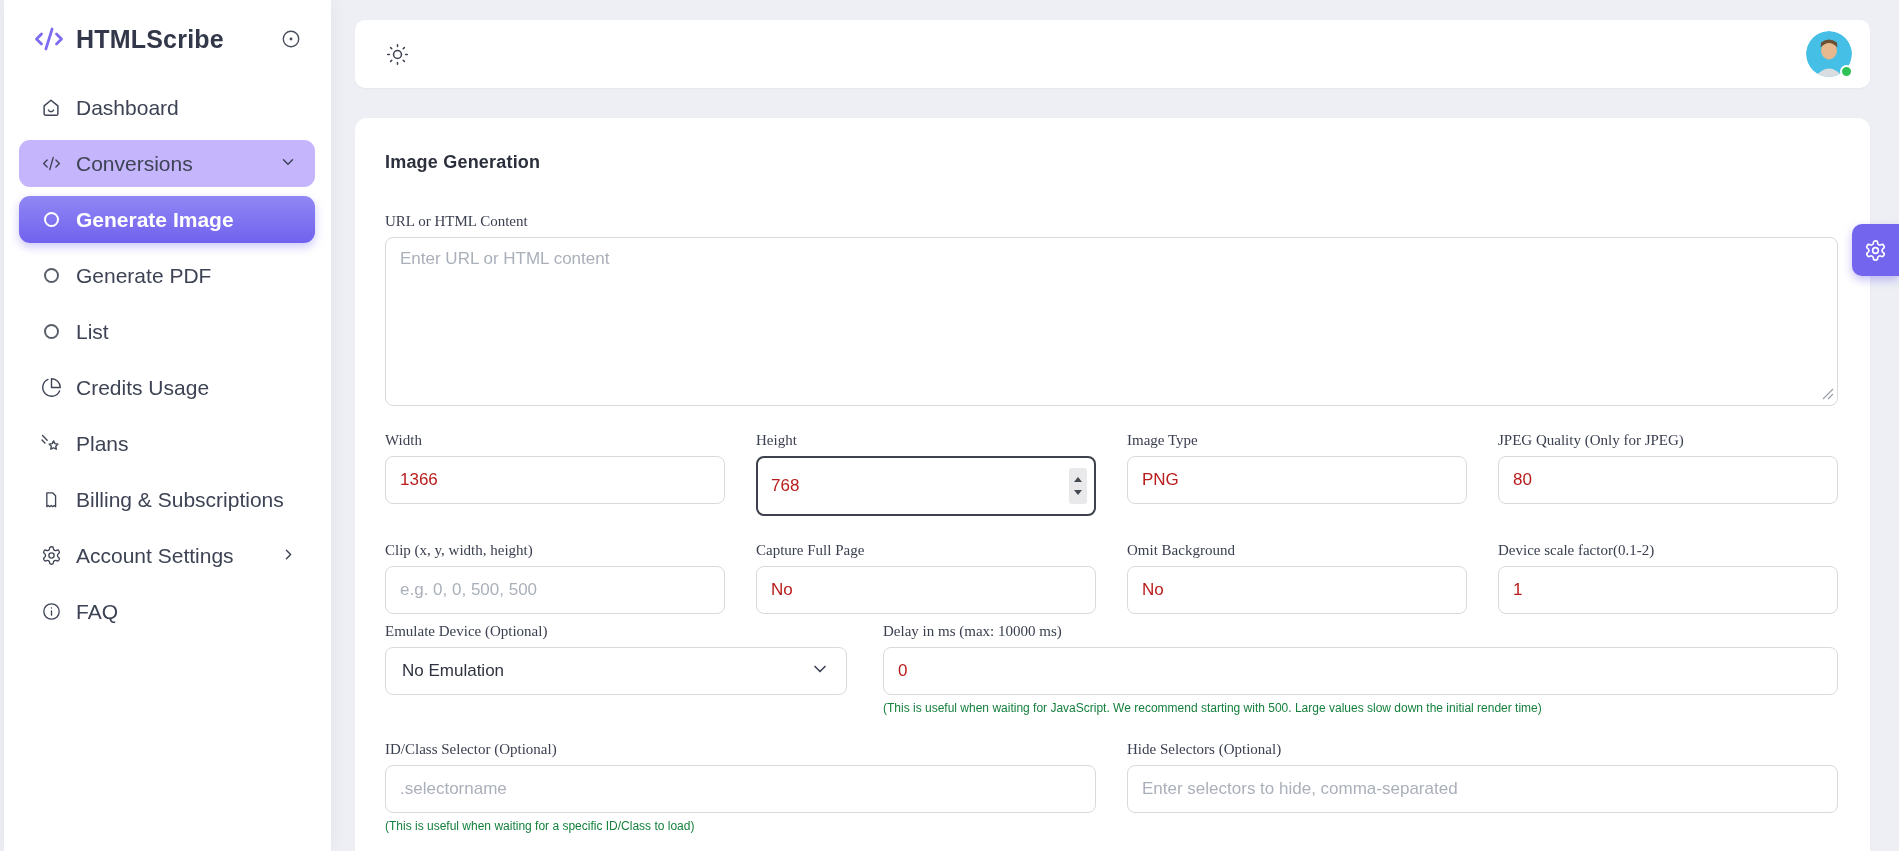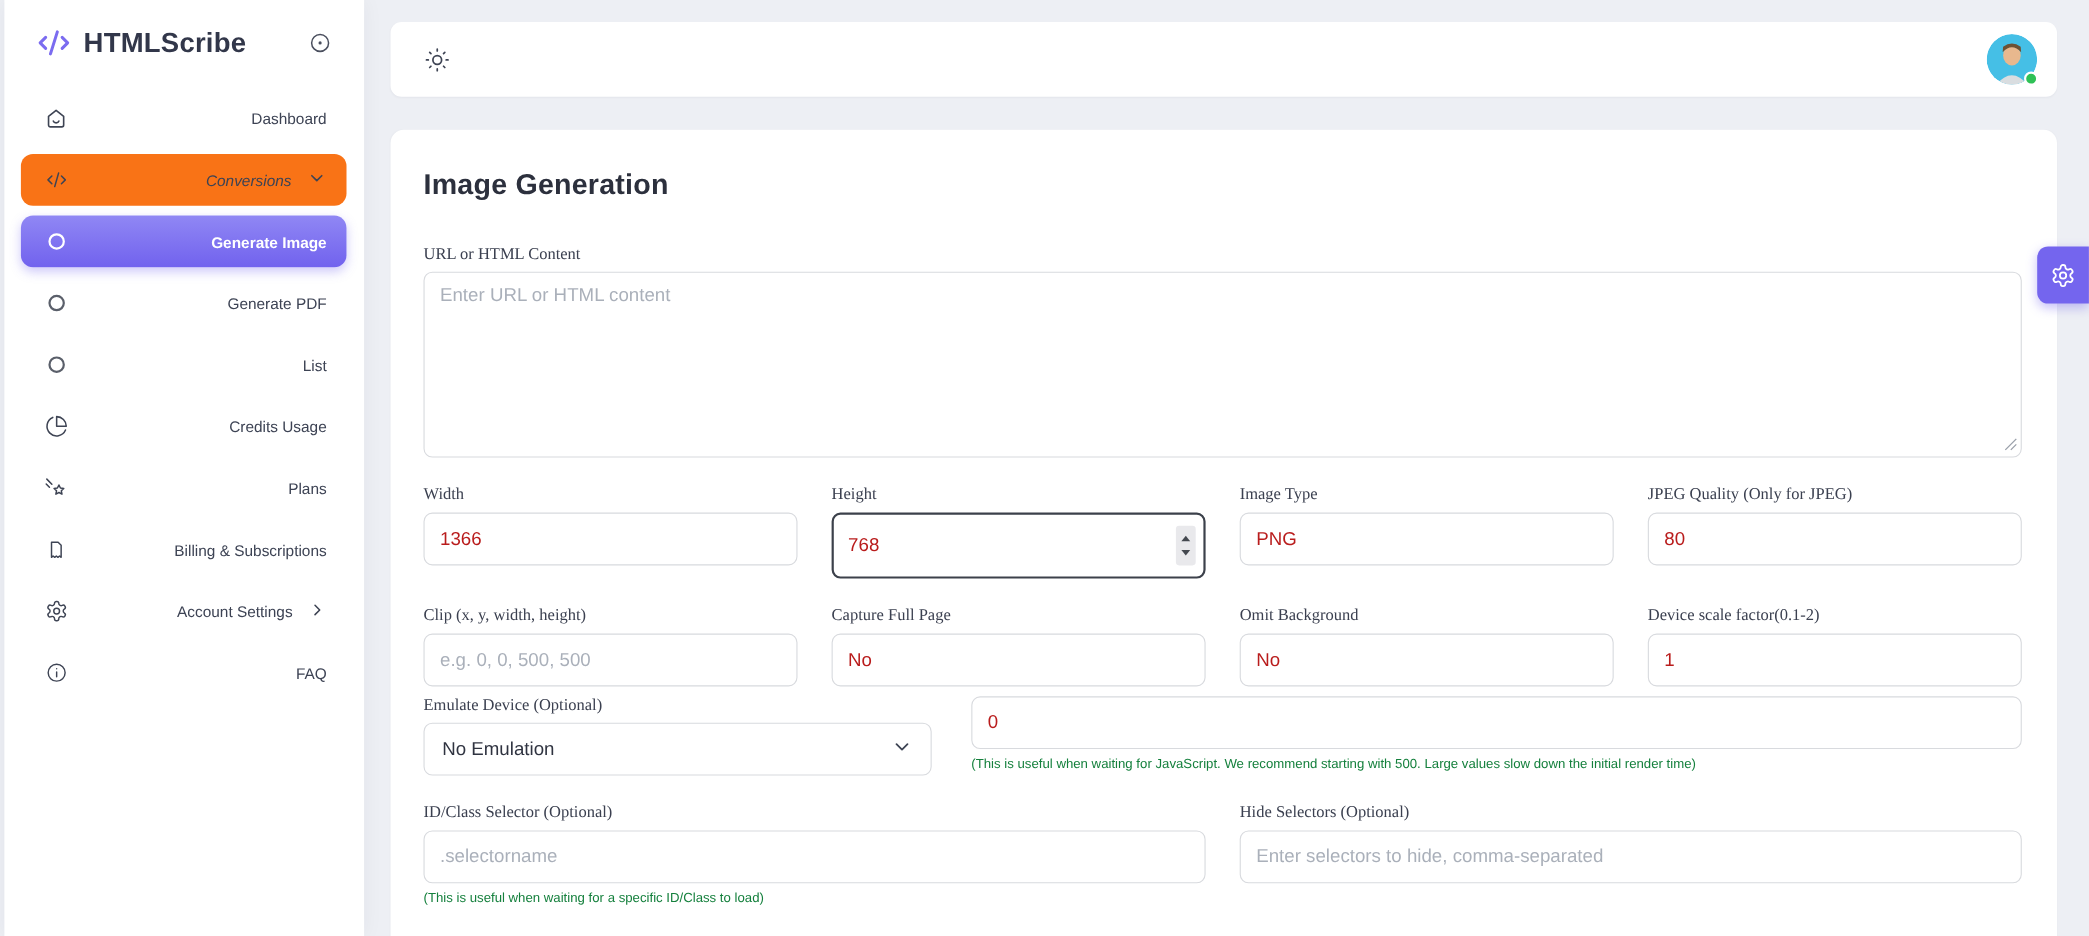"Dashboard" .nav-item { font-size: 14px -> 21px; text-align: right -> none }
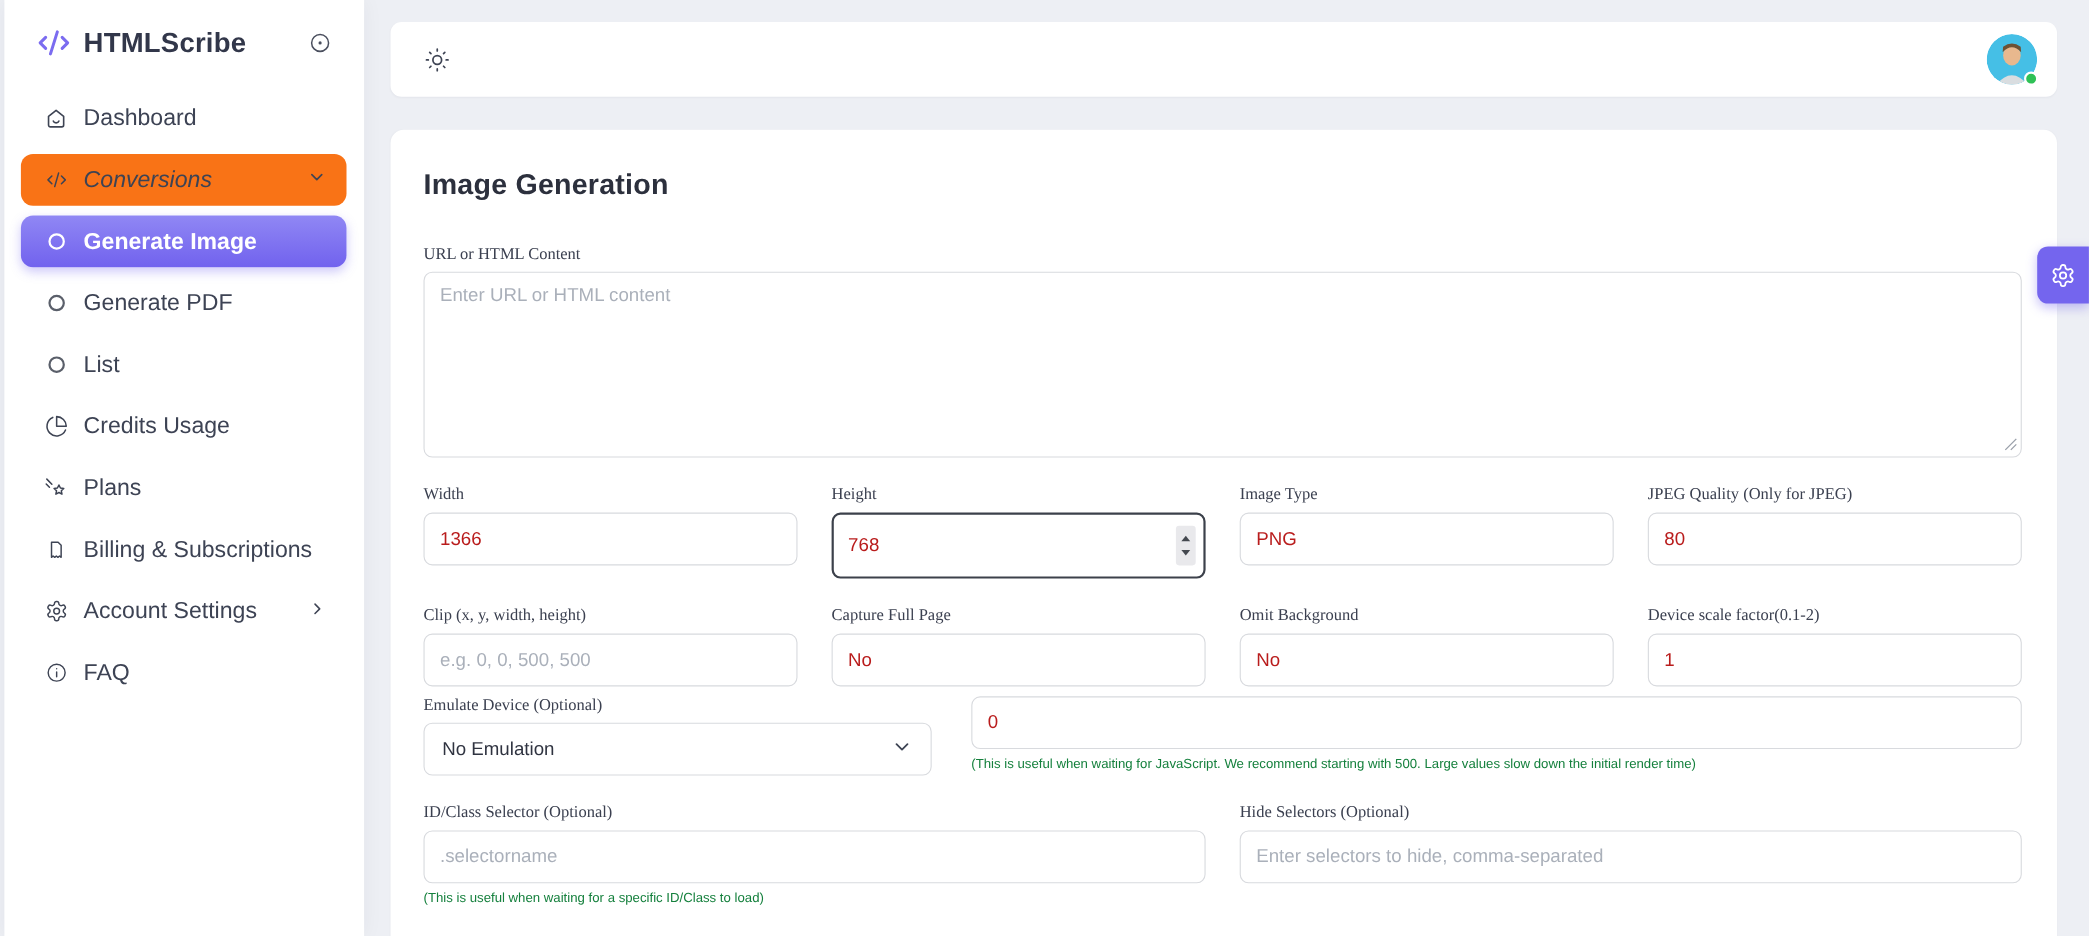"Conversions" .nav-item.section { background: #f97316 -> #c4b5fd; font-style: italic -> none }
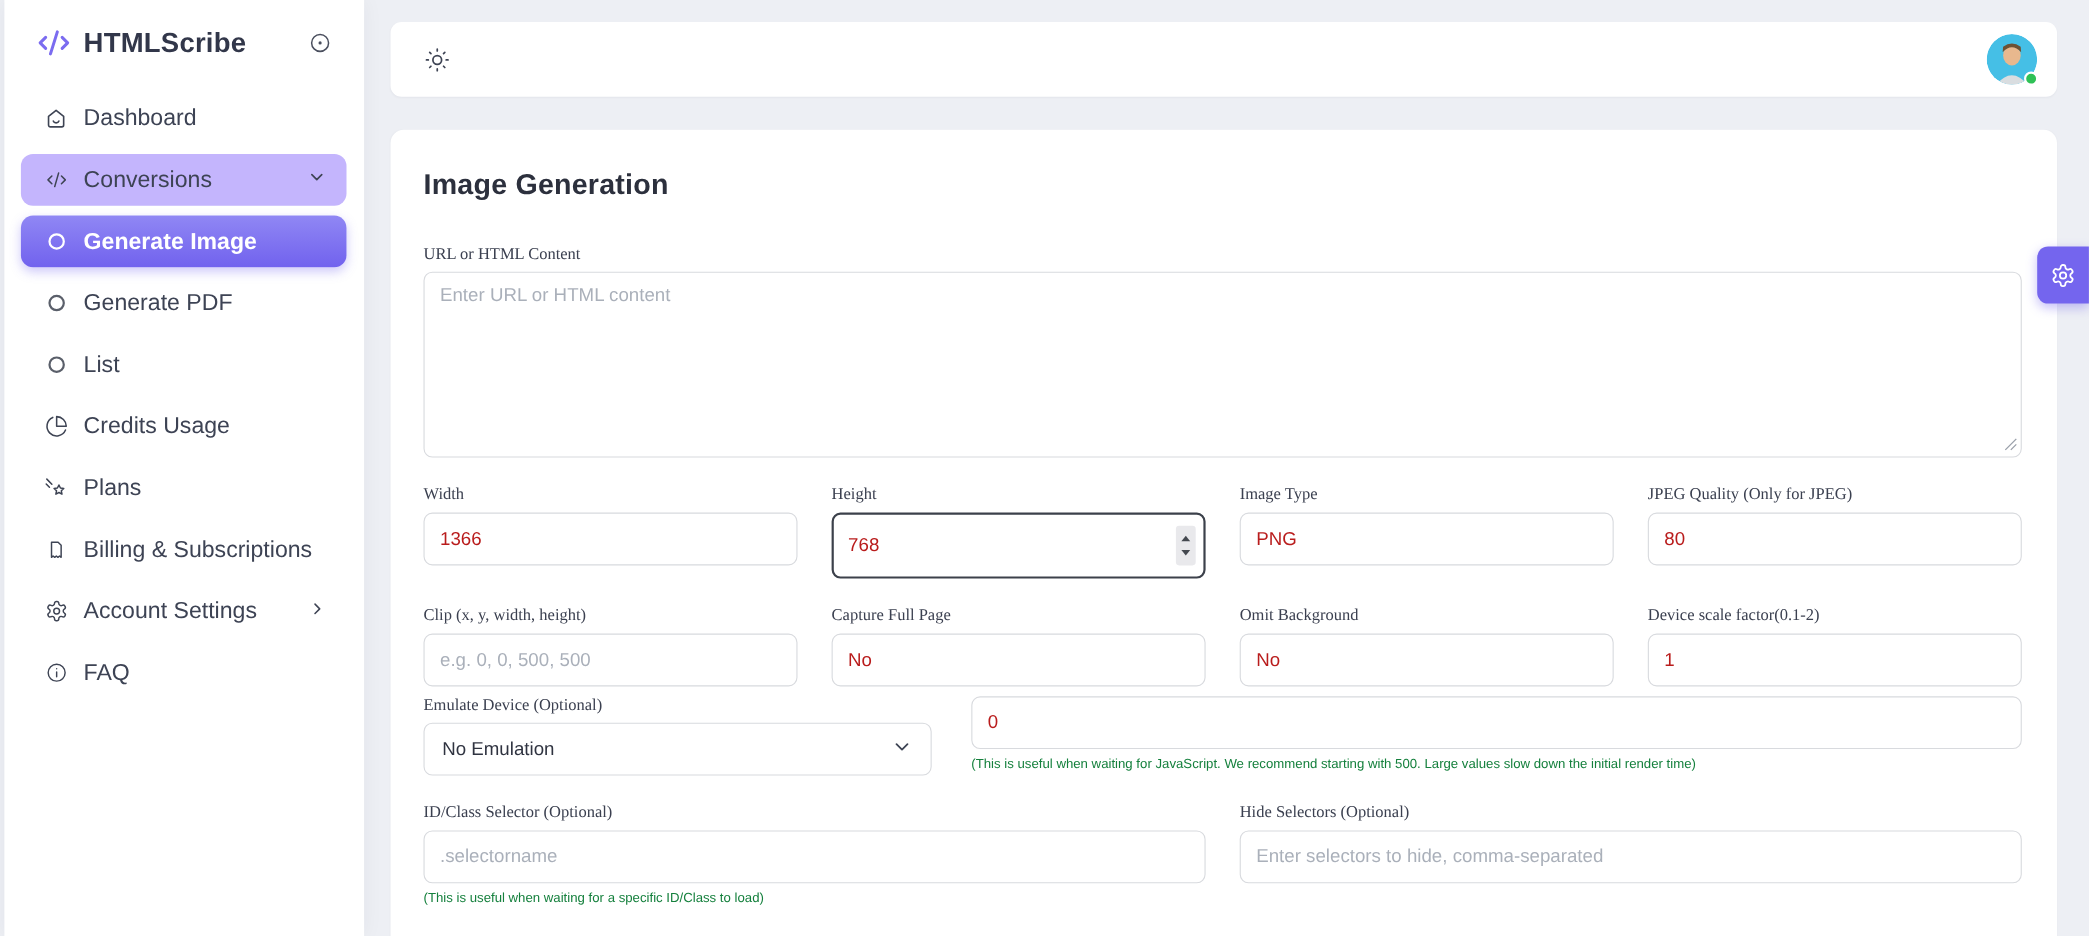"Image Generation" .card h1 { font-size: 26px -> 18px }
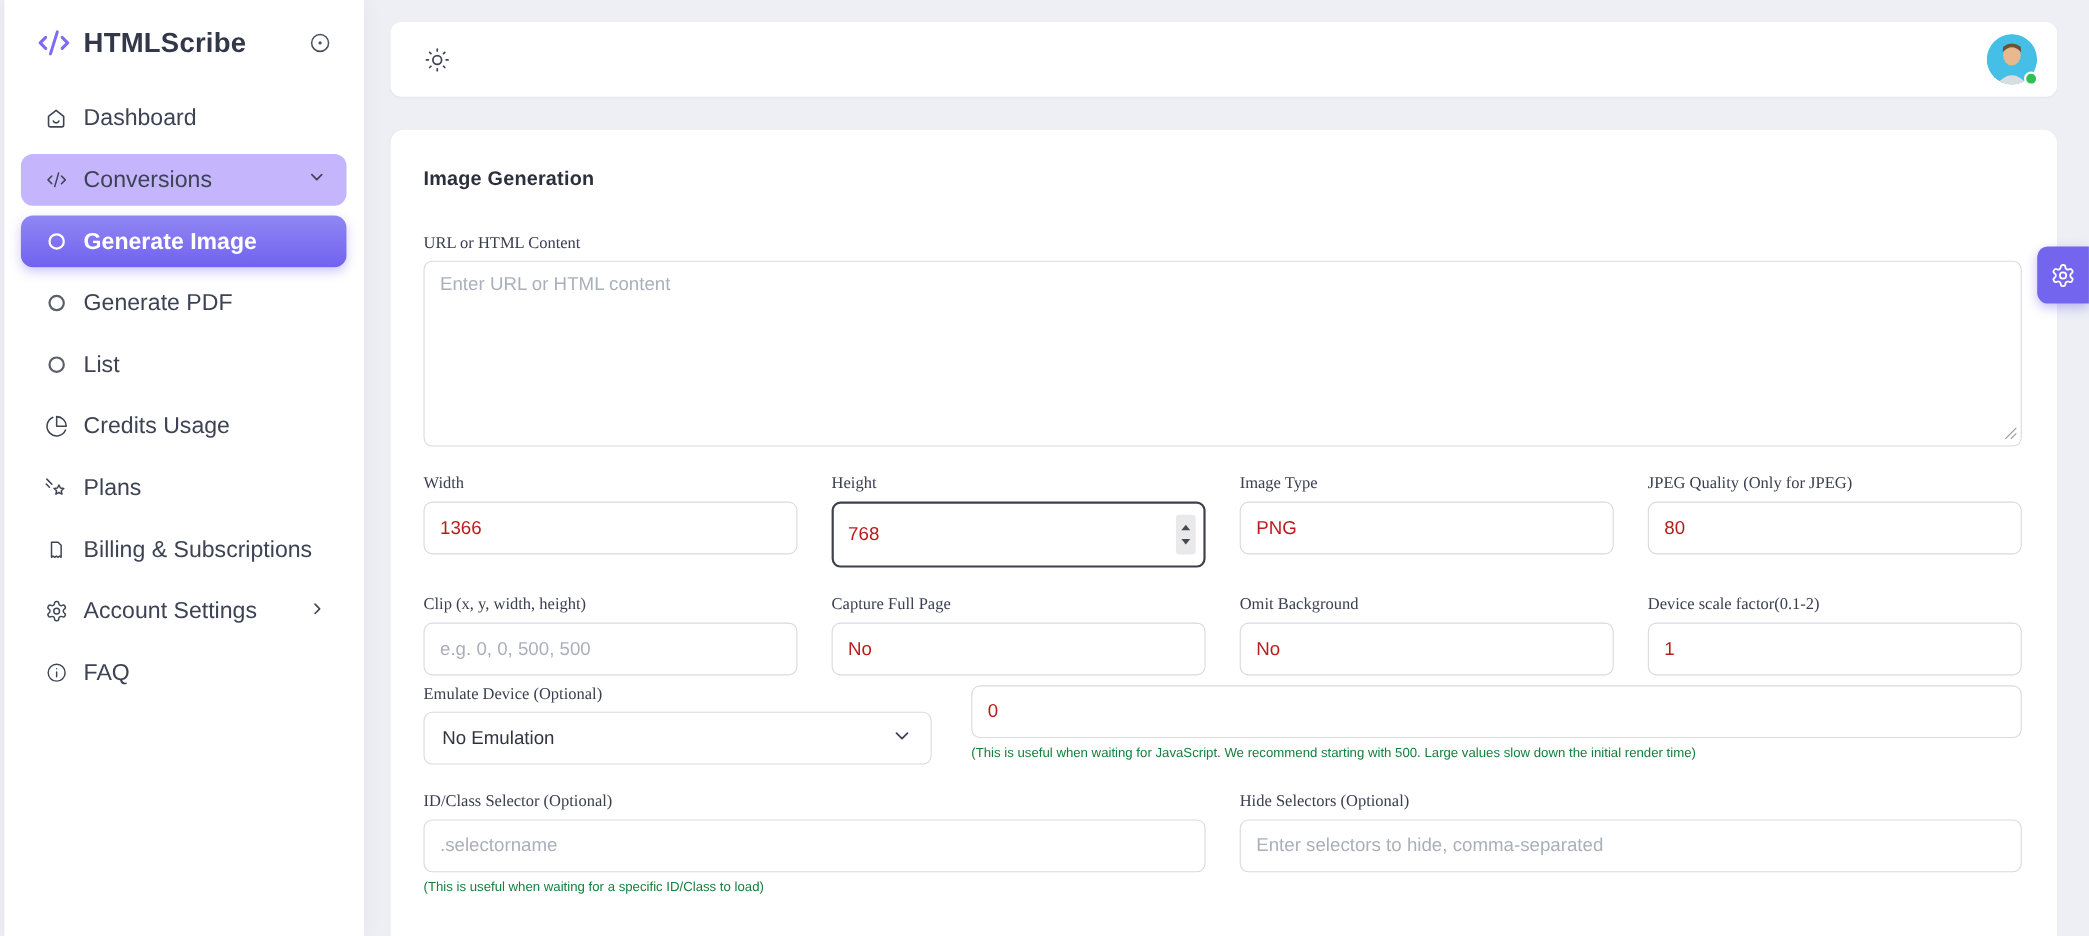"Delay in ms (max: 10000" label.field-label { html: none -> <label>Delay in ms (max: 10000 ms)</label> }
